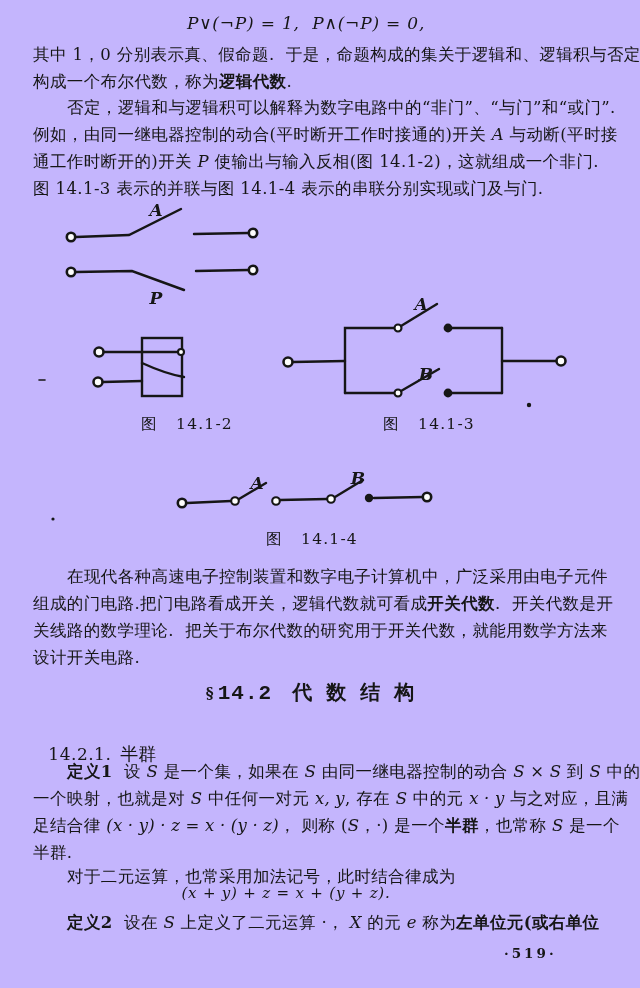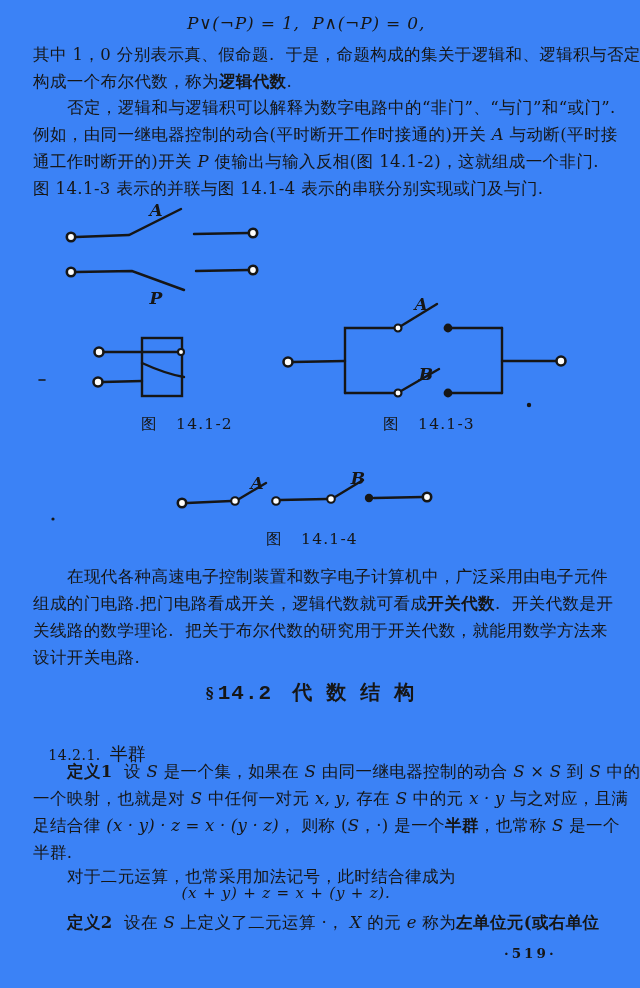"P∨(¬P) = 1, P∧(¬P) =" .page { background: #3b82f6 -> #c4b5fd }
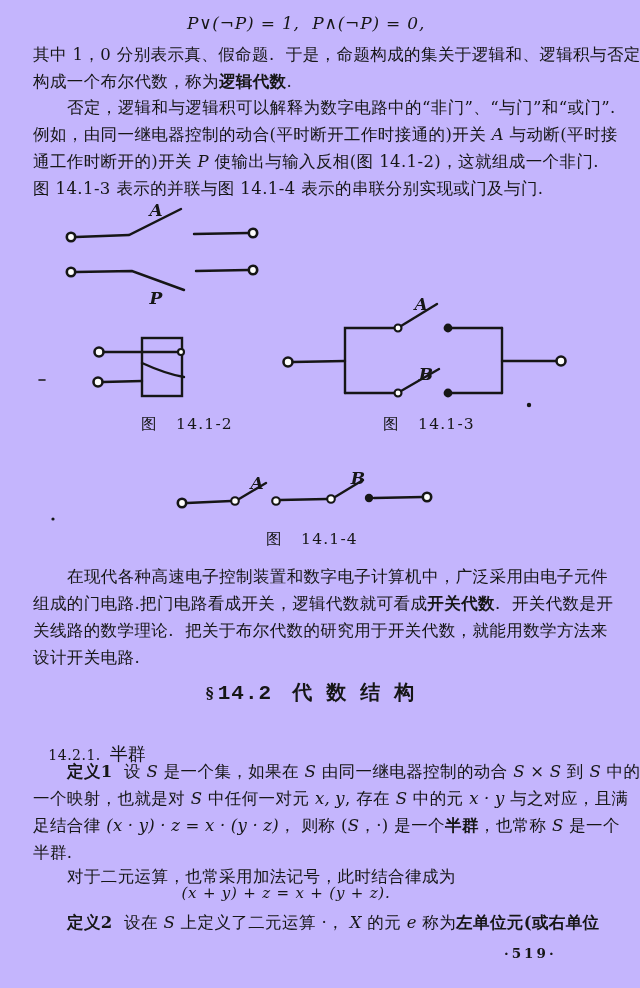"14.2.1." .subheading .sub-num { font-size: 14px -> 17px }
